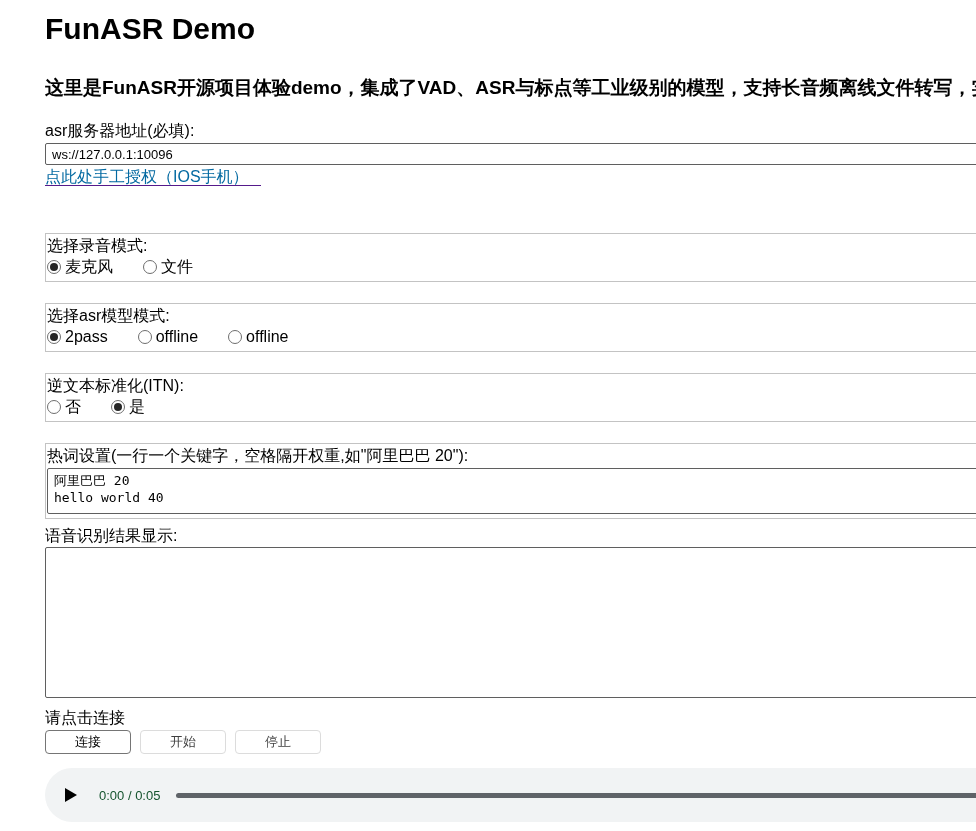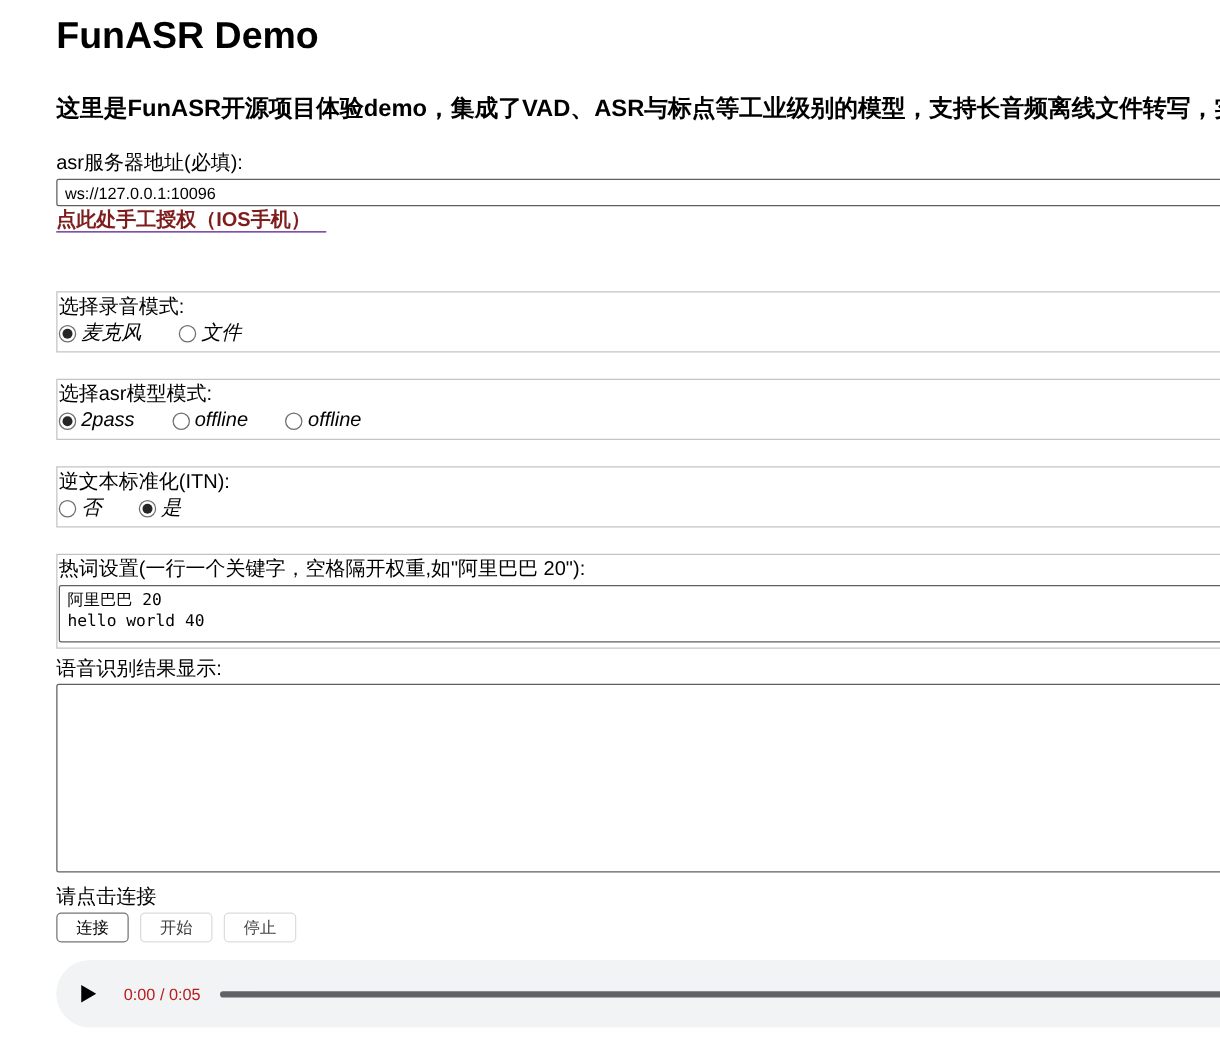"点此处手工授权（IOS手机）" .auth-link { color: #7f1d1d -> #0369a1; font-weight: bold -> none }
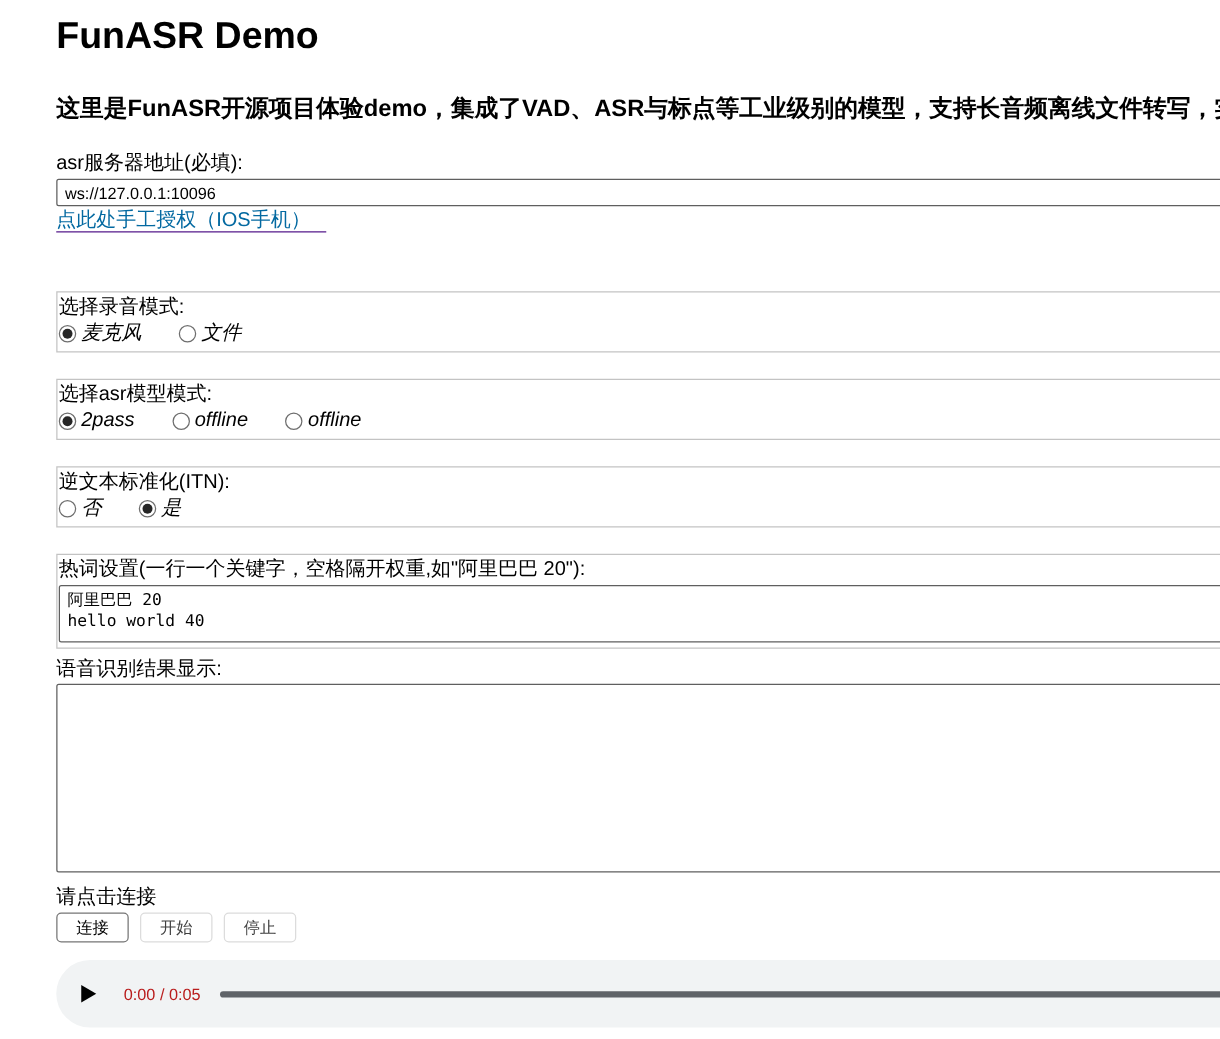"麦克风" .radio-label { font-style: italic -> none }
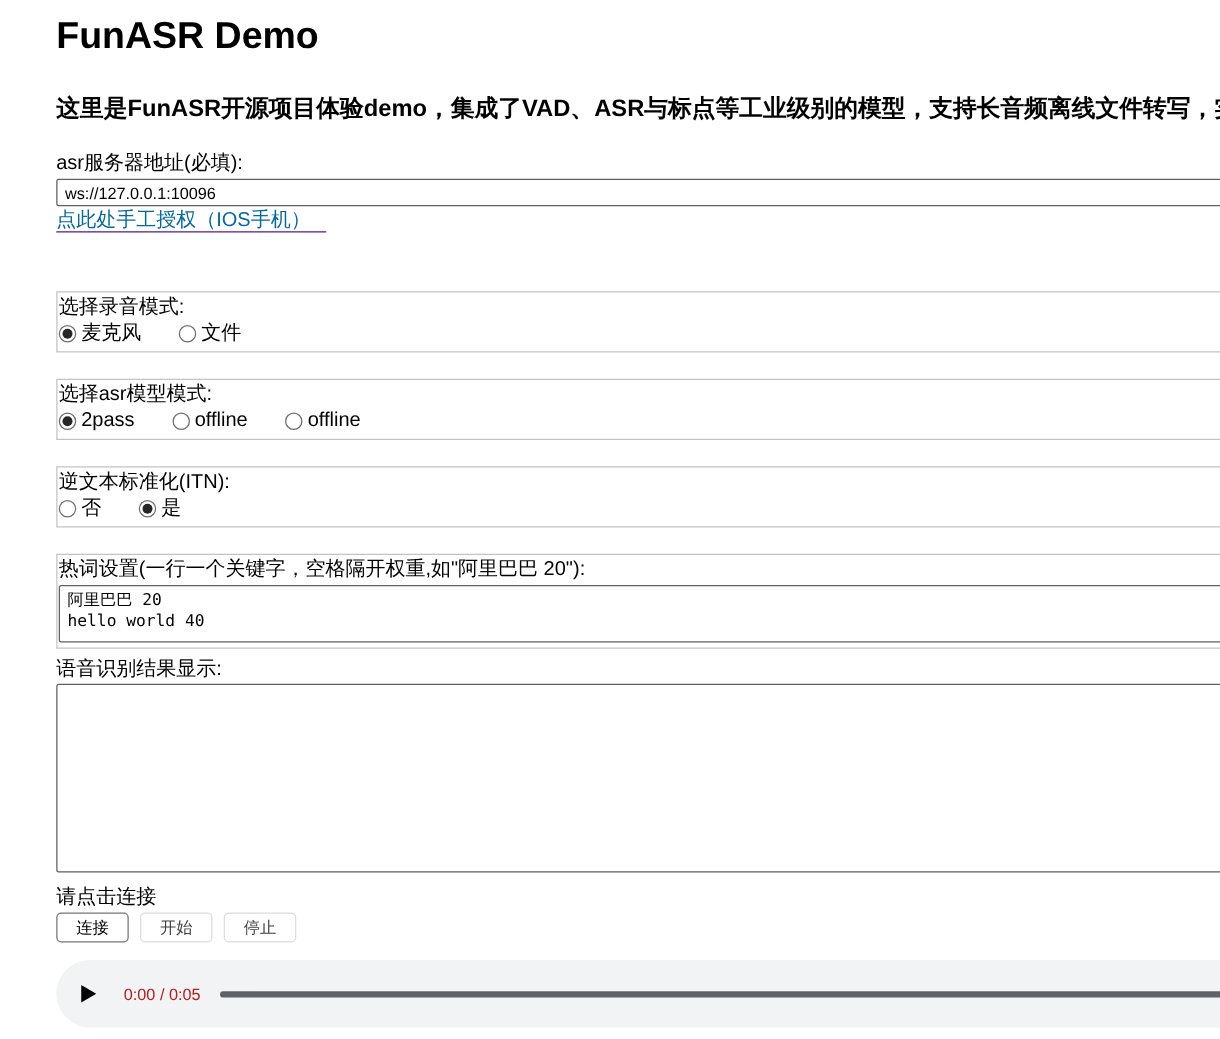"连接" .btn { padding: 0 15px -> 0 29px }
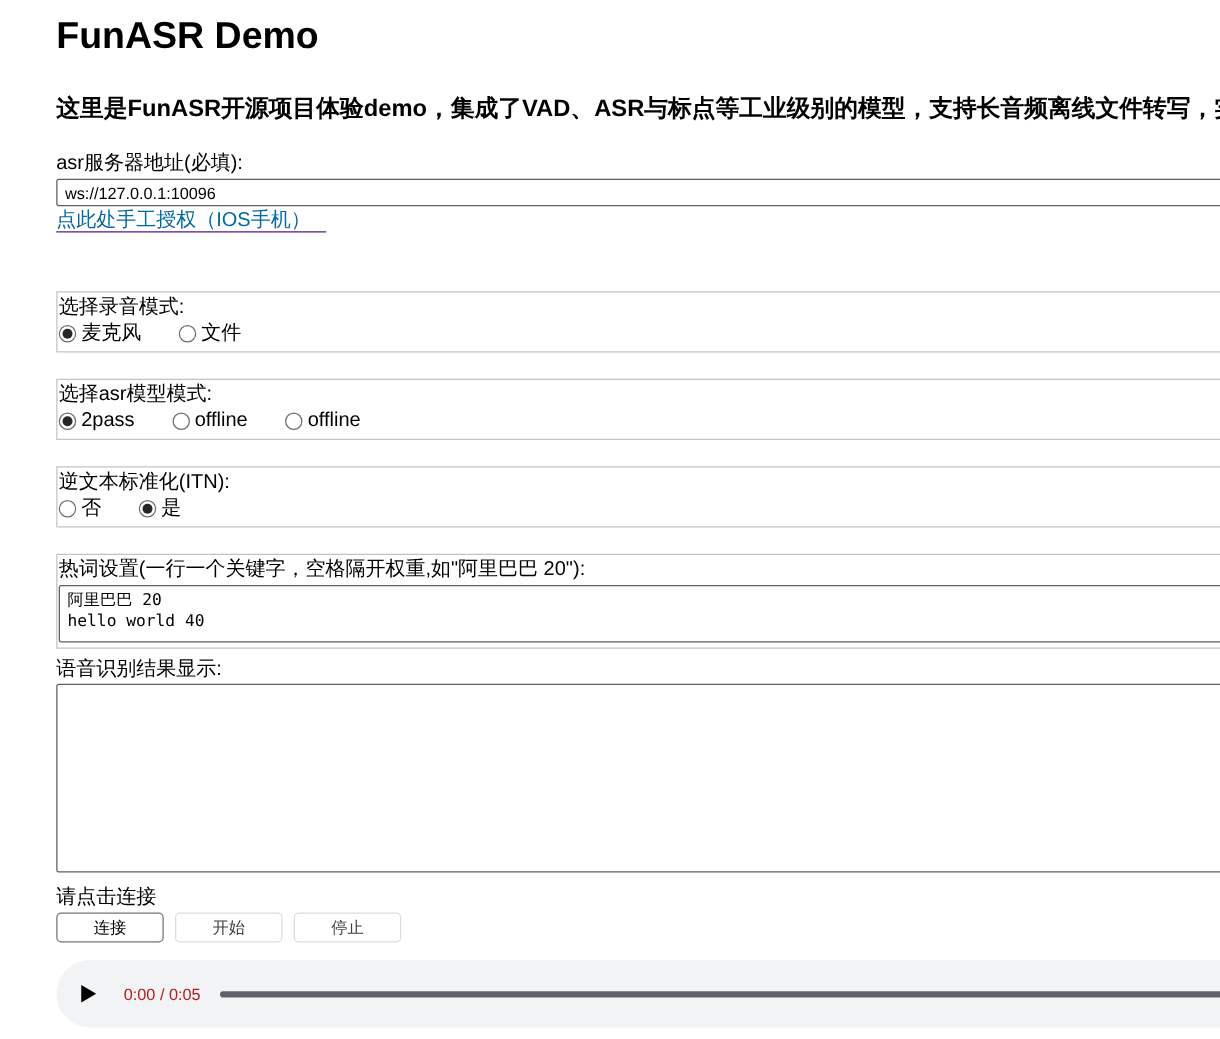"0:00 / 0:05" .audio-time { color: #b91c1c -> #14532d }
